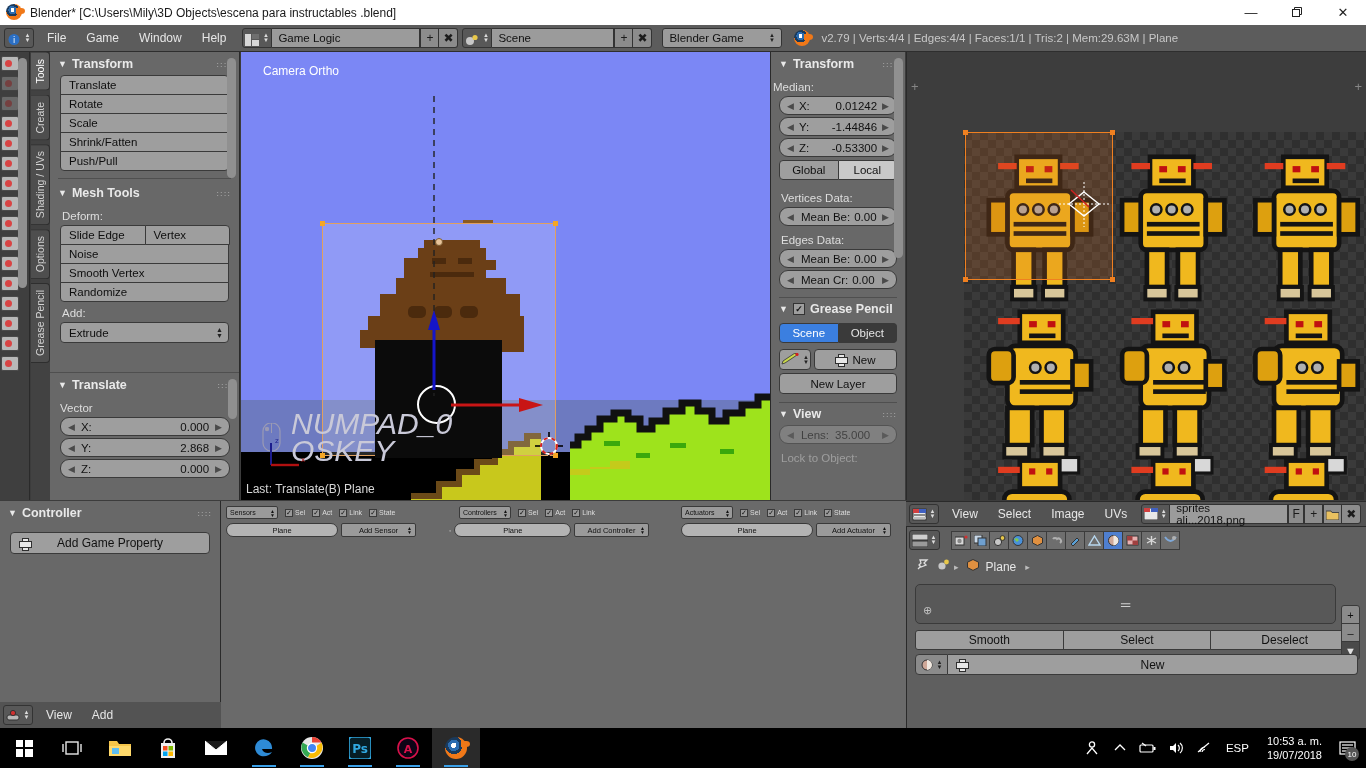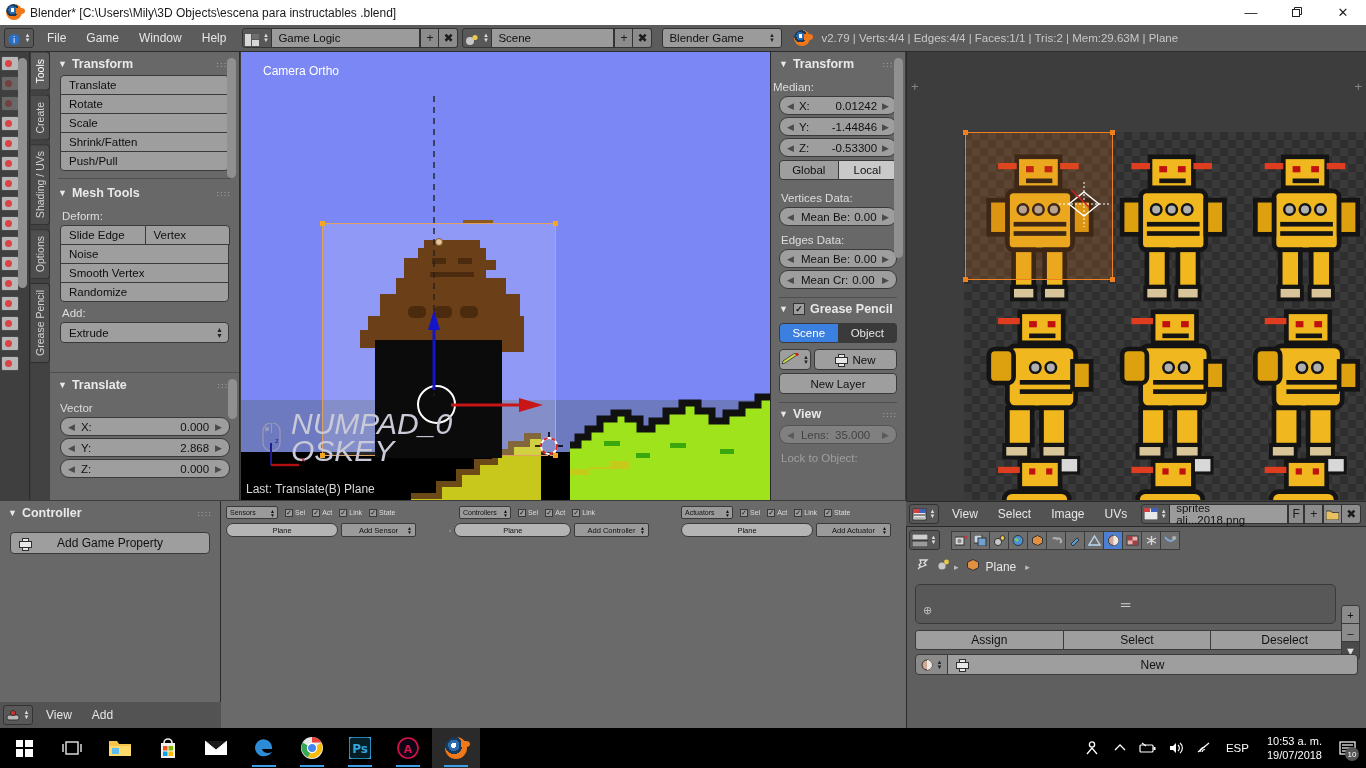"Assign" div { text: Assign -> Smooth }
